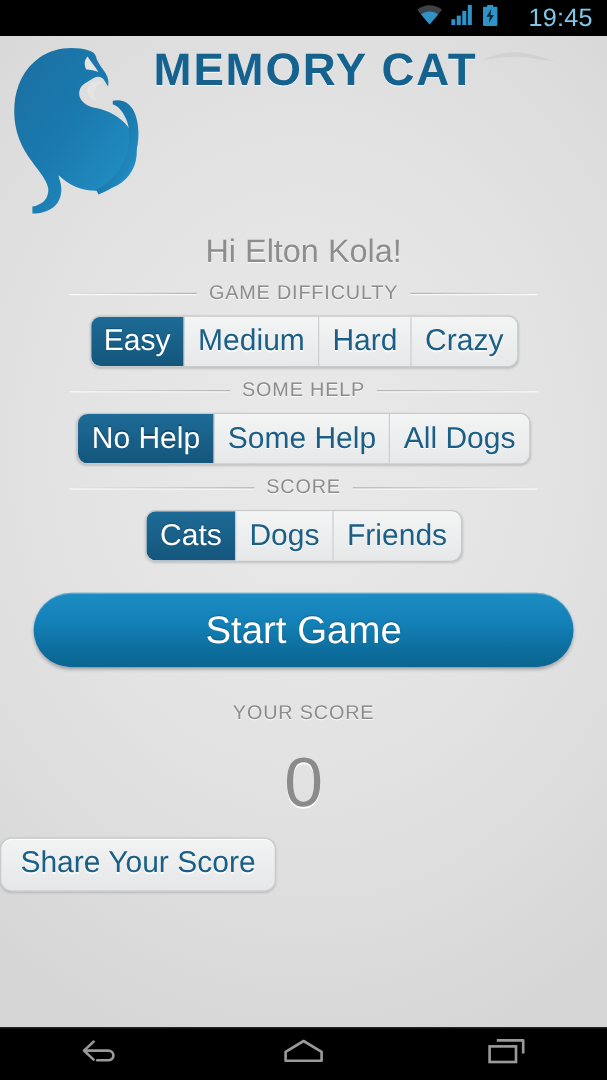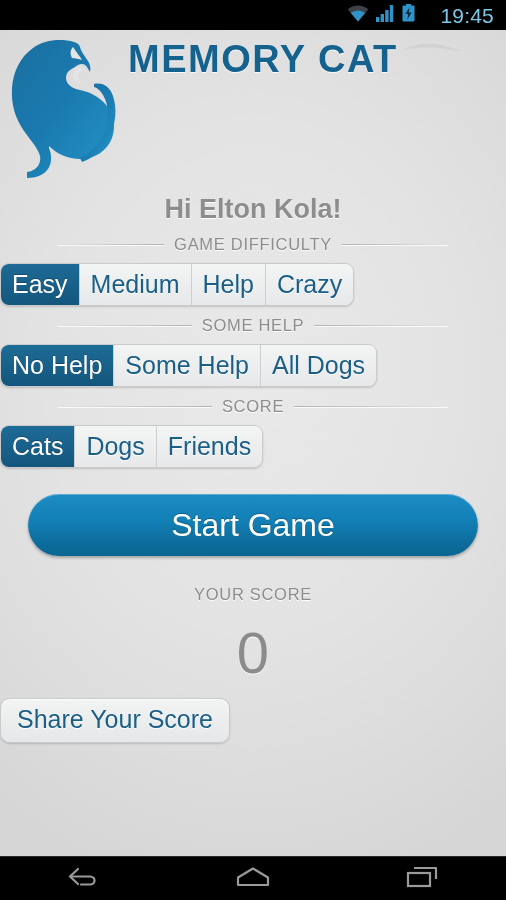"Hi Elton Kola!" #greeting { font-weight: bold -> normal }
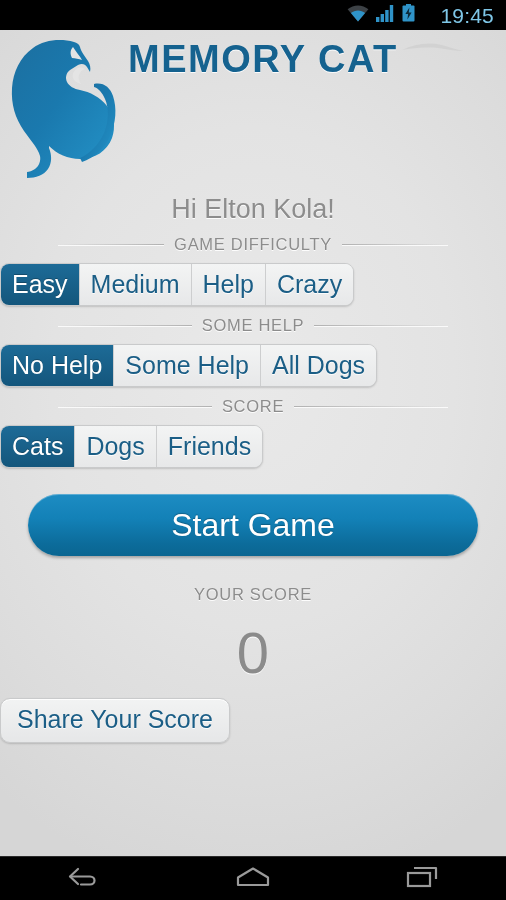"Easy" .seg-row { justify-content: none -> center }
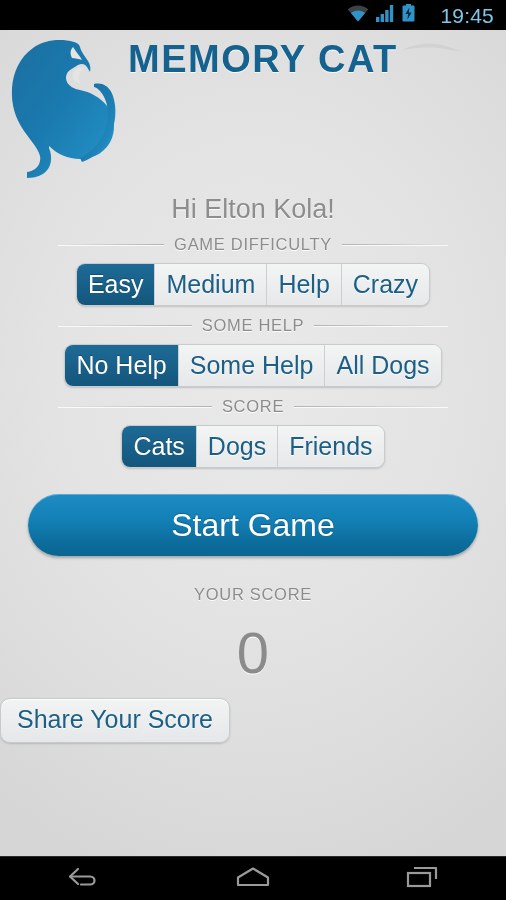"Help" div.seg { text: Help -> Hard }
